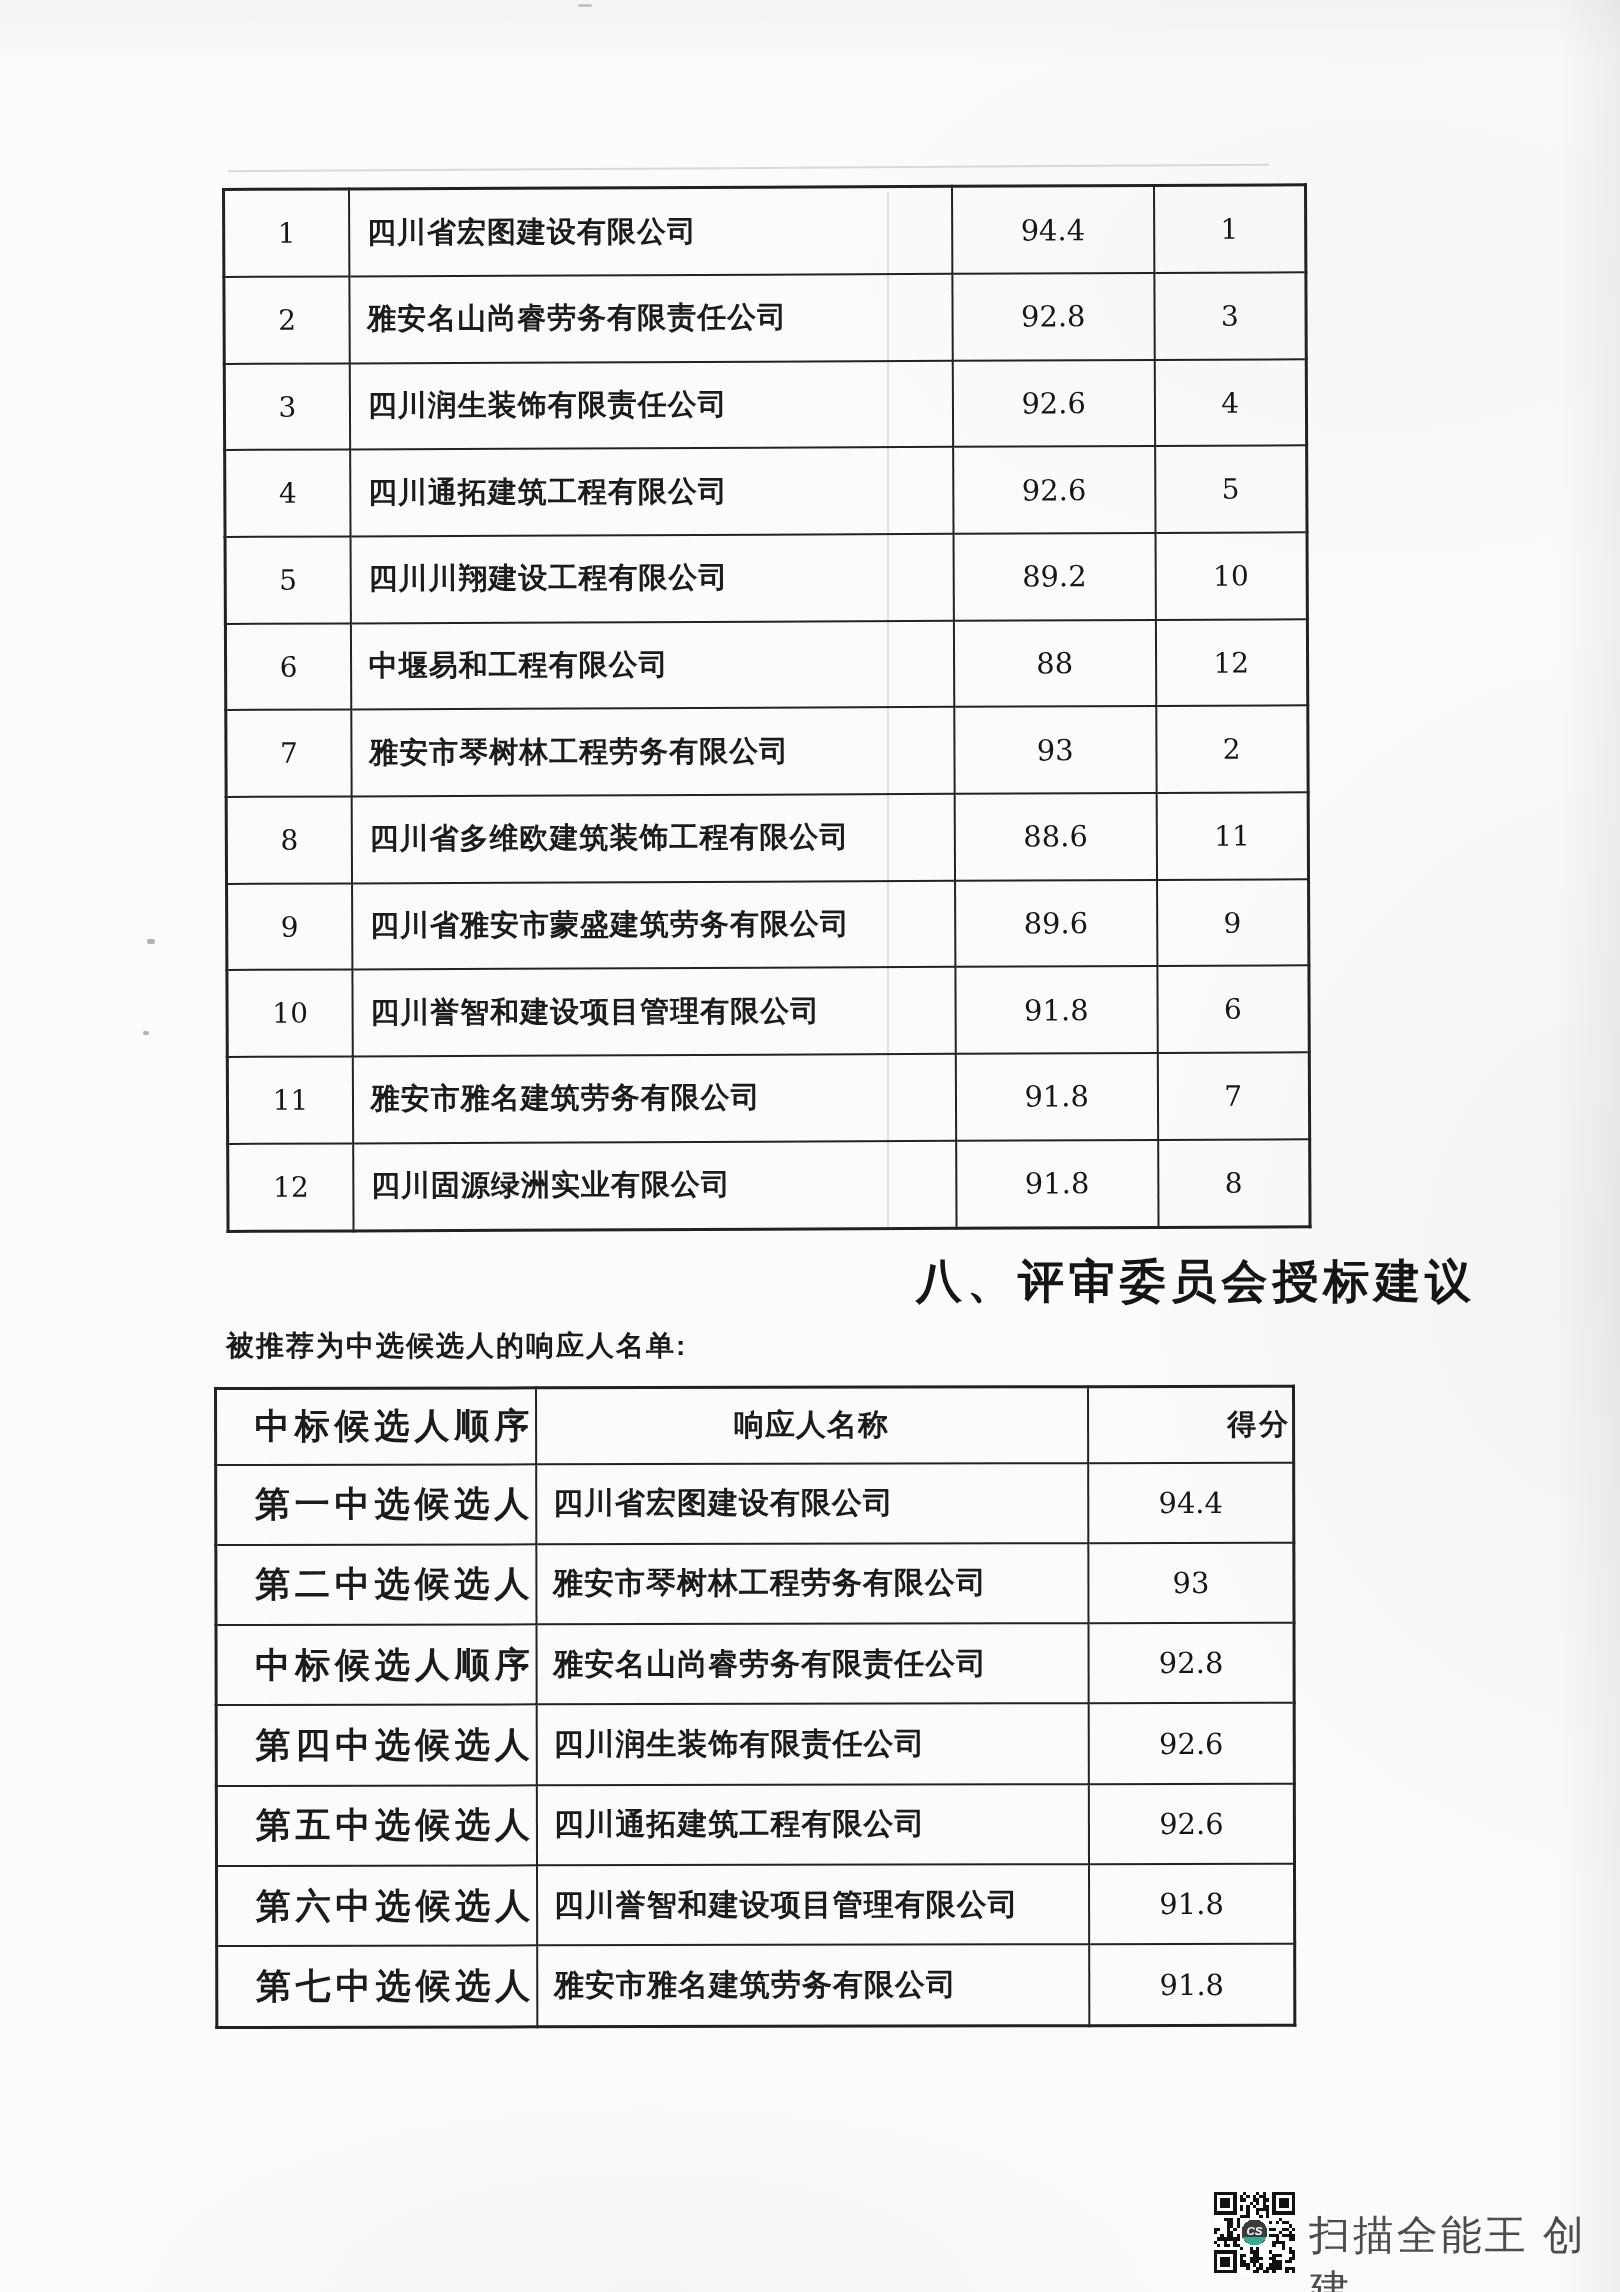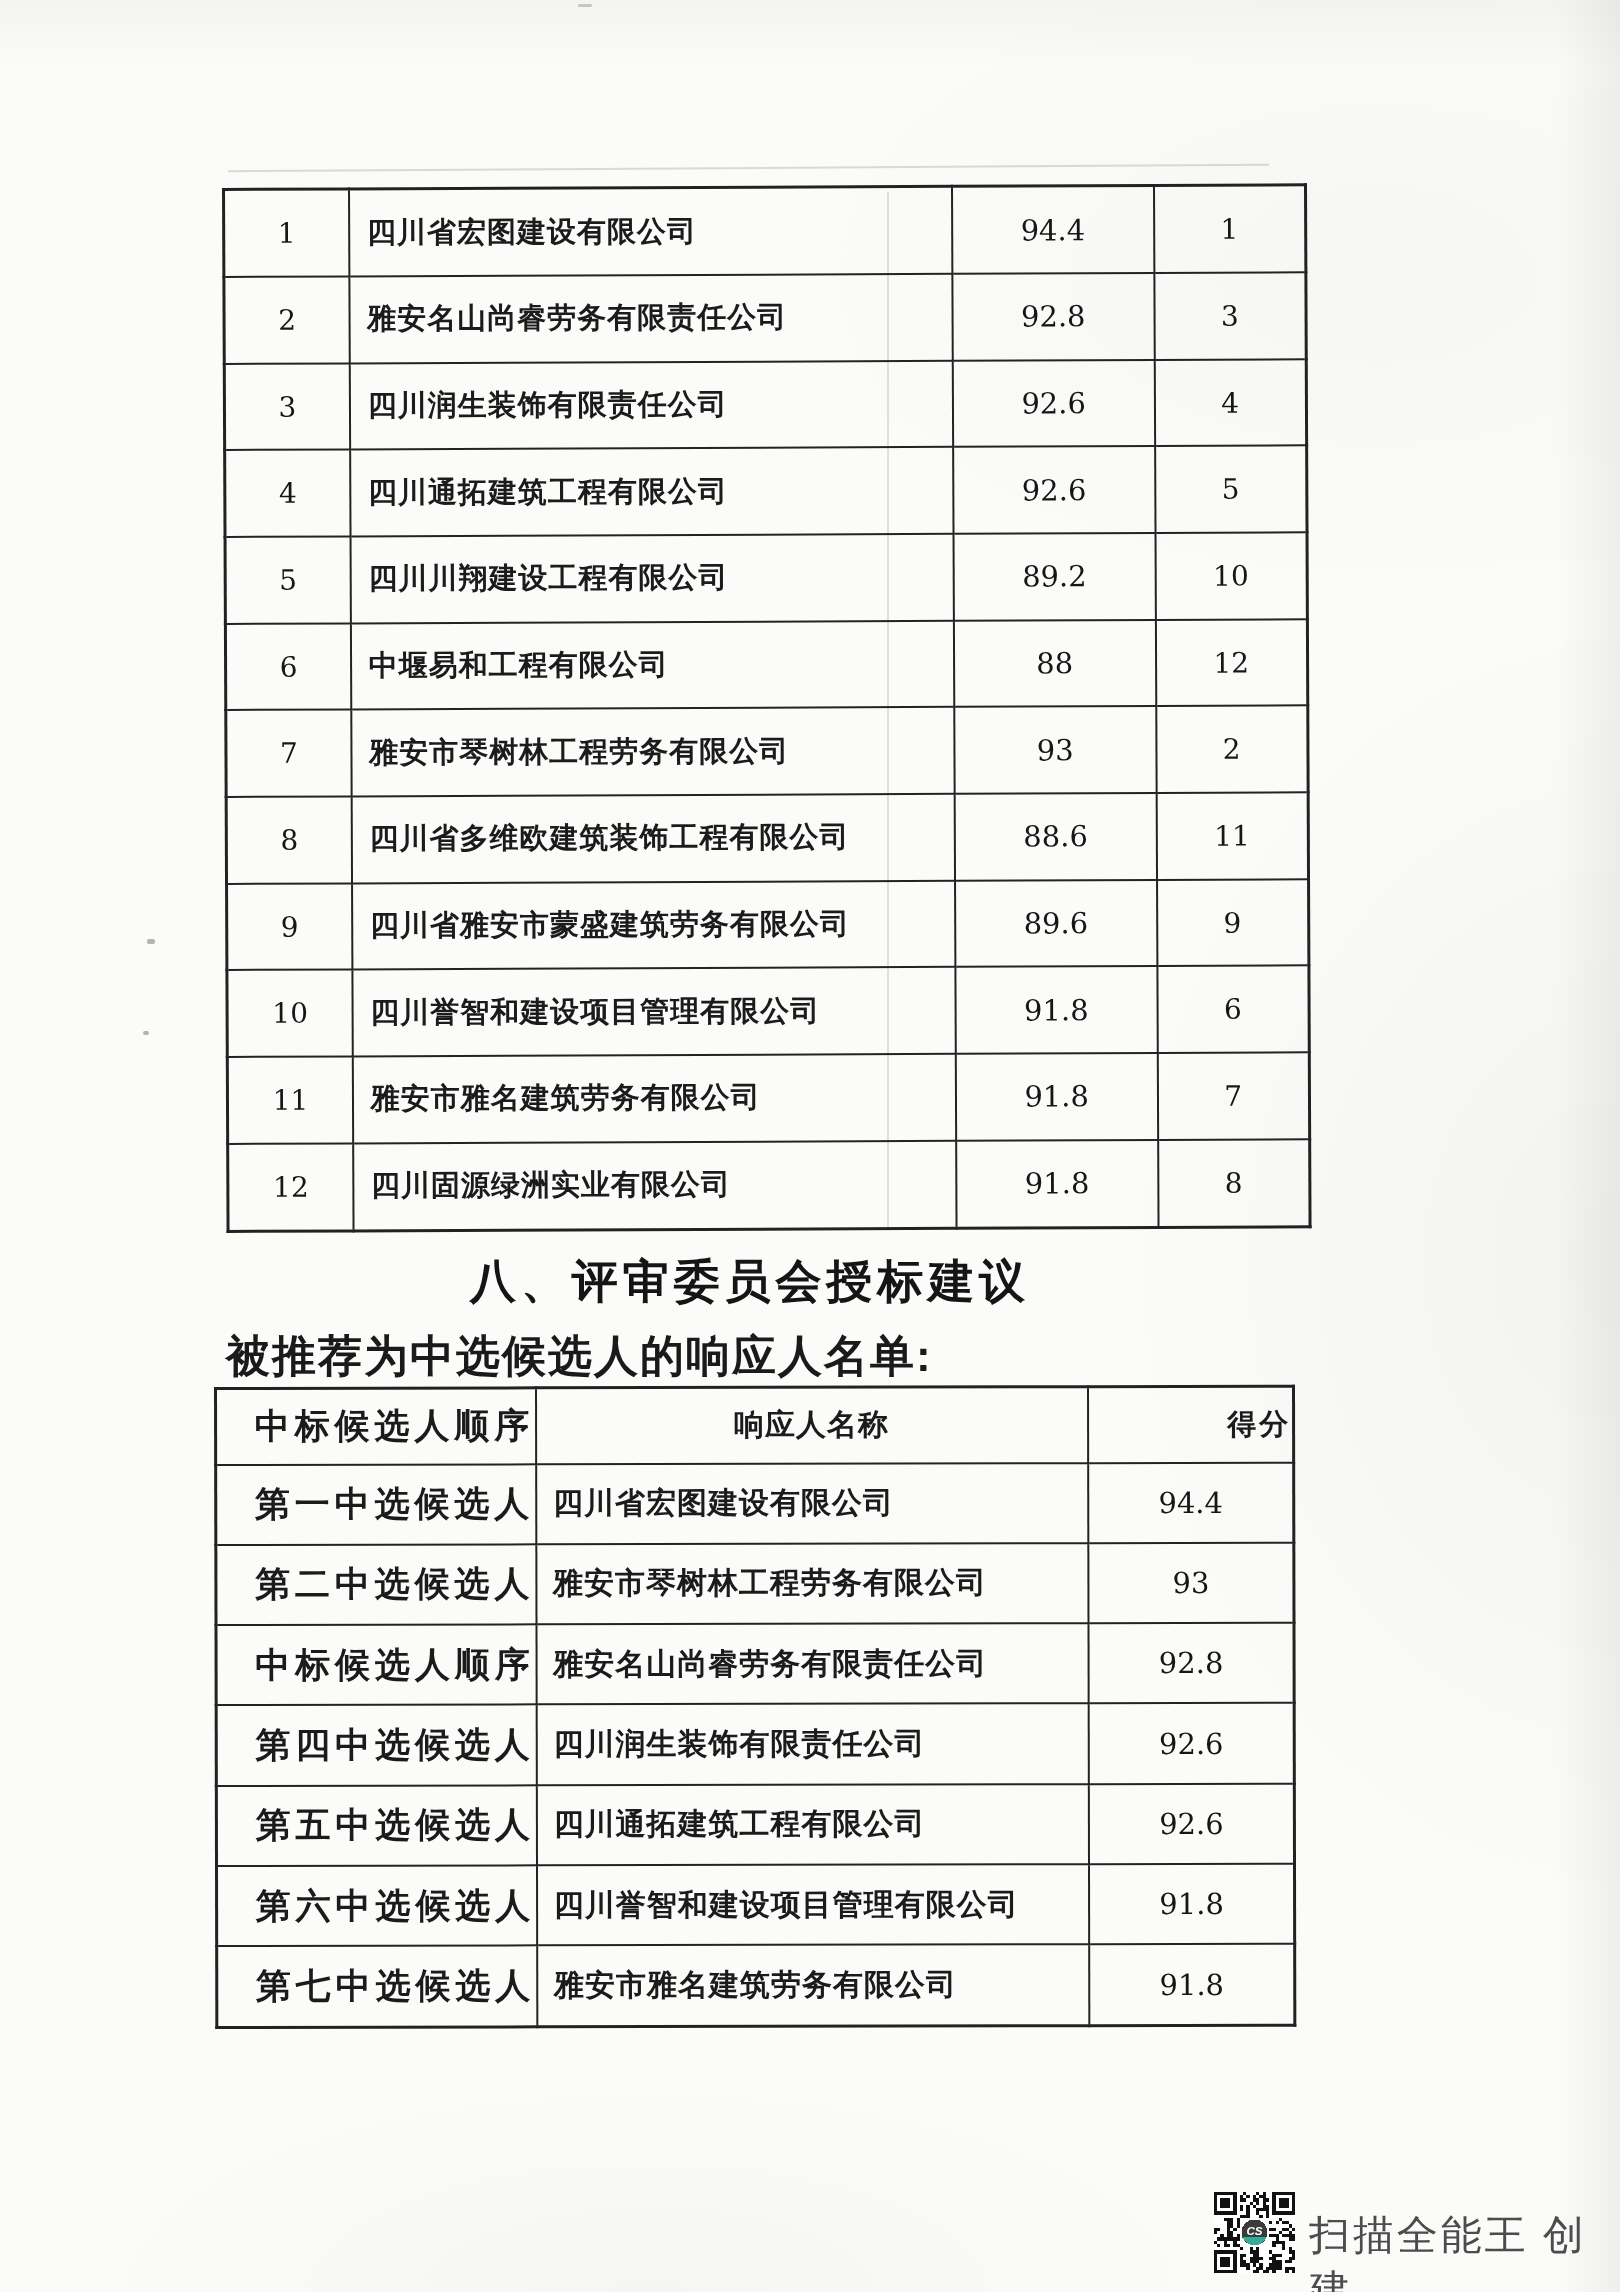"八、评审委员会授标建议" .heading { left: 12px -> 0; text-align: center -> right }
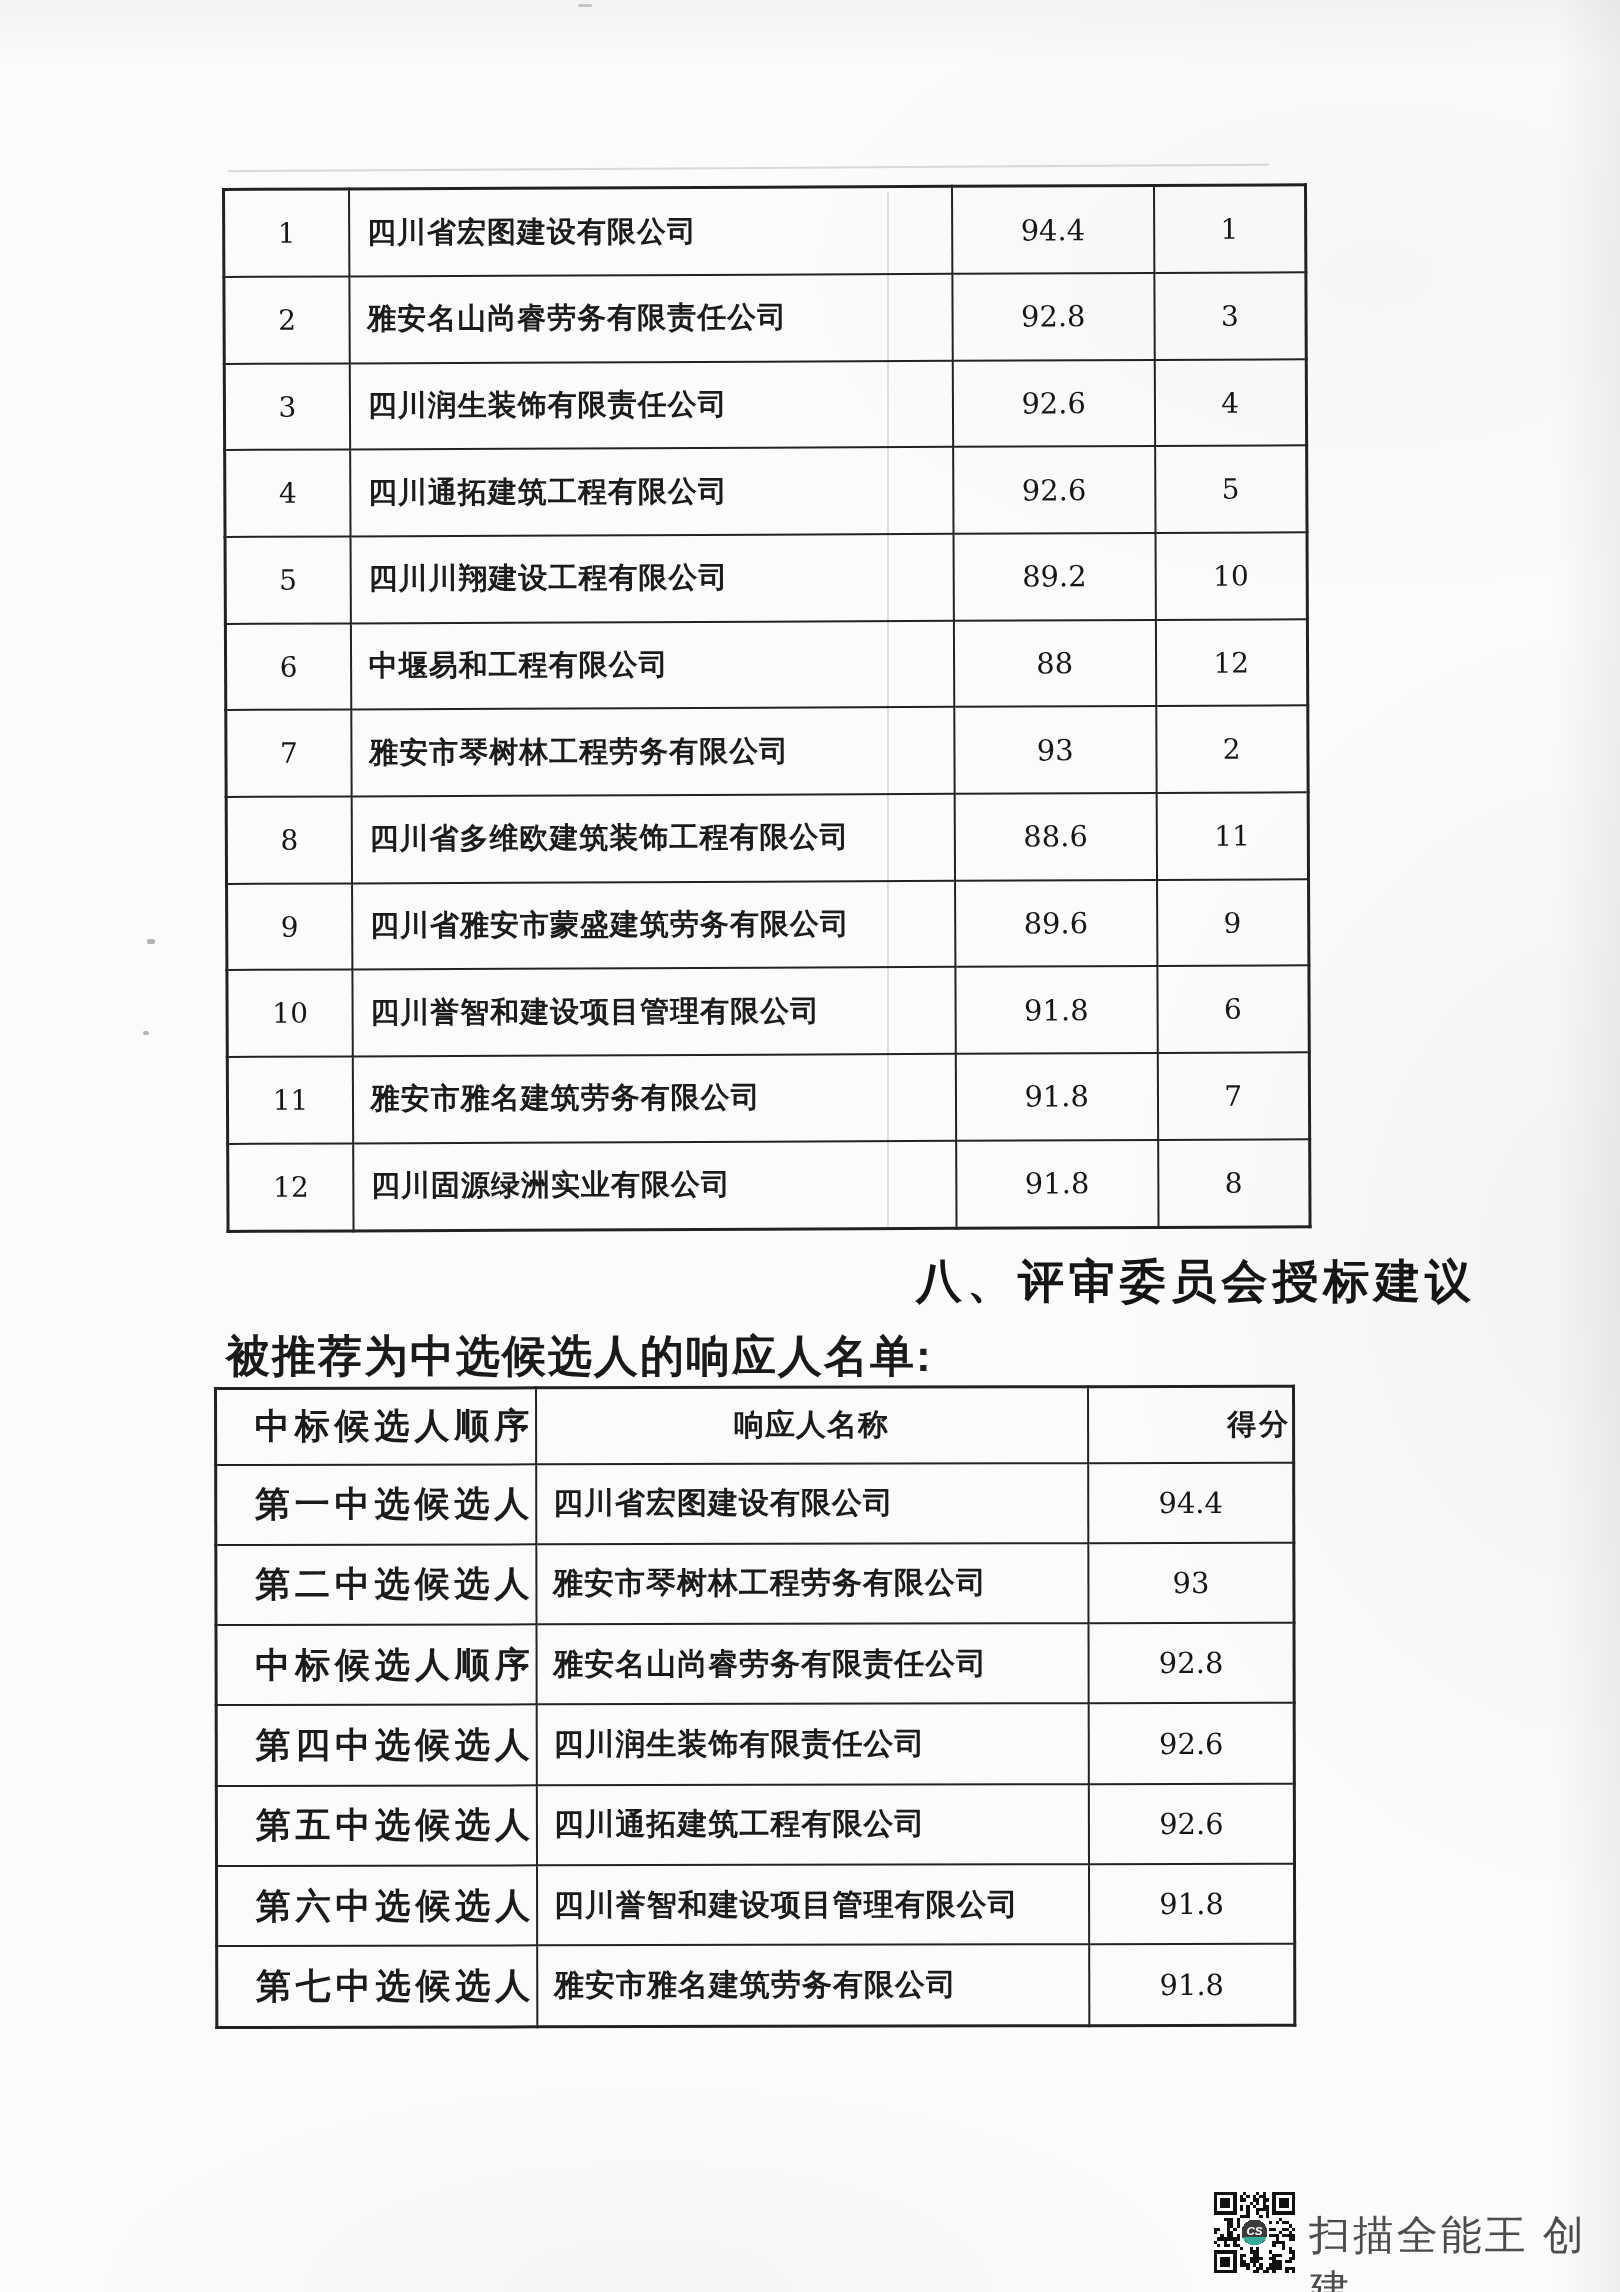"被推荐为中选候选人的响应人名单:" .intro { font-size: 44px -> 28px }
